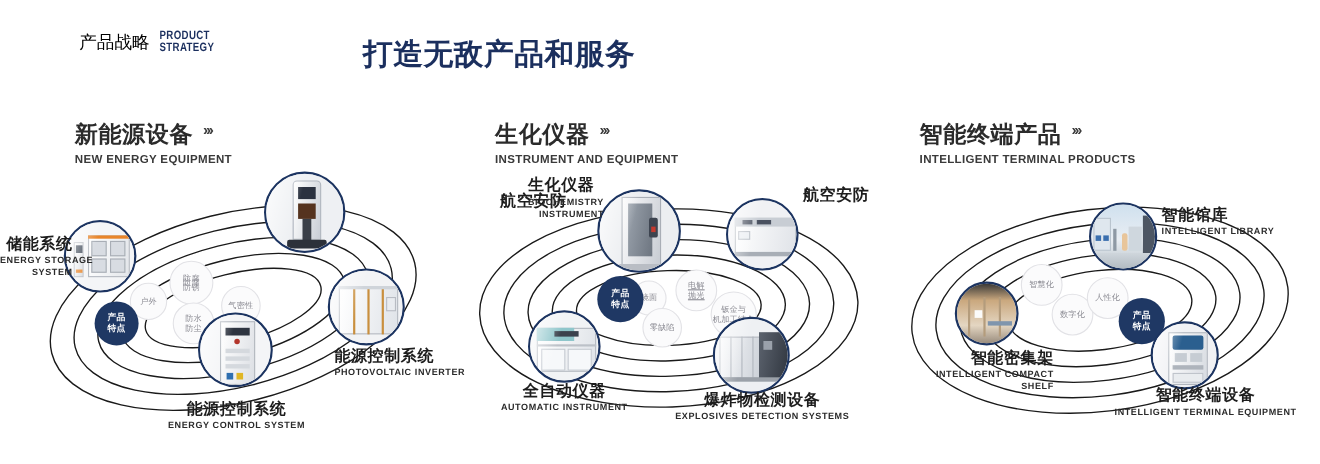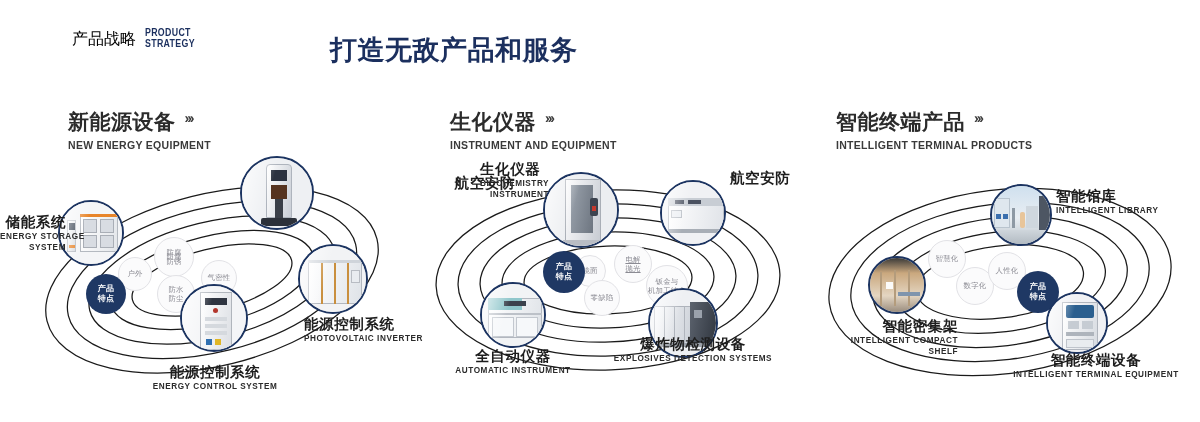"爆炸物检测设备" div.cap { top: 184px -> 204px }
